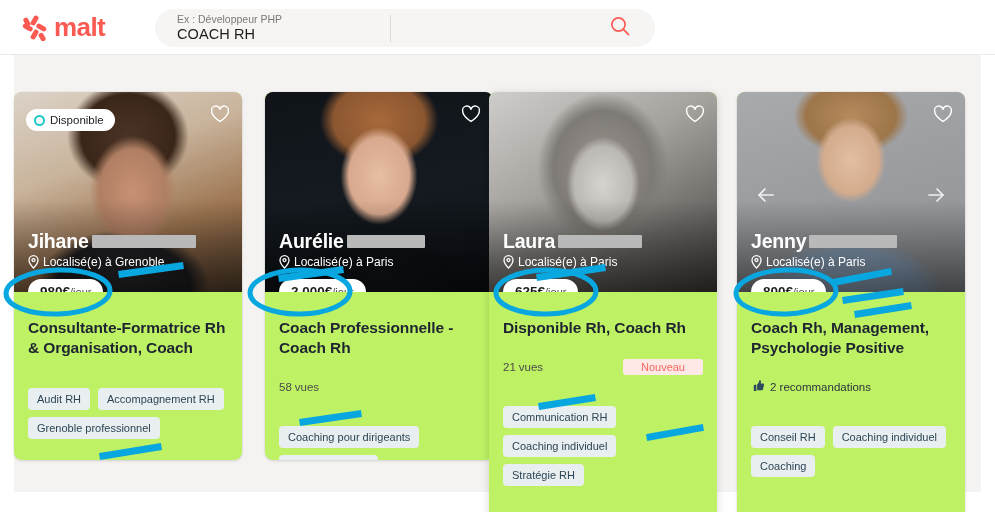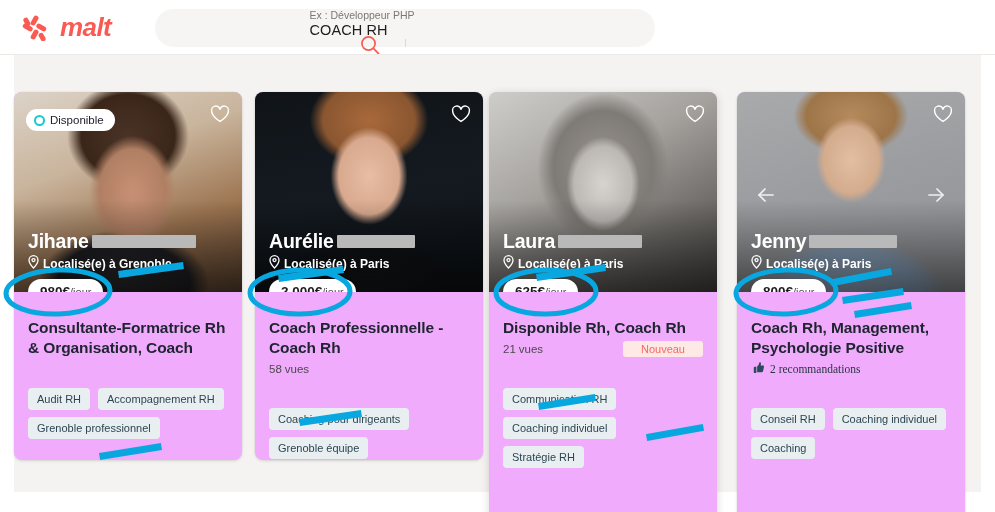"malt" .logo-wrap { font-style: italic -> none; gap: 12px -> 6px }
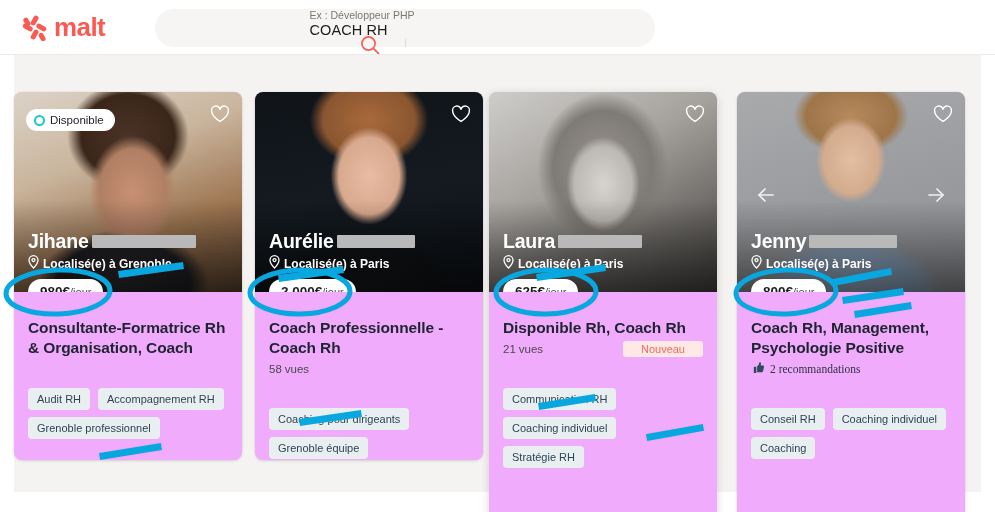"Ex : Développeur PHP" .searchbar { flex-direction: column -> none }
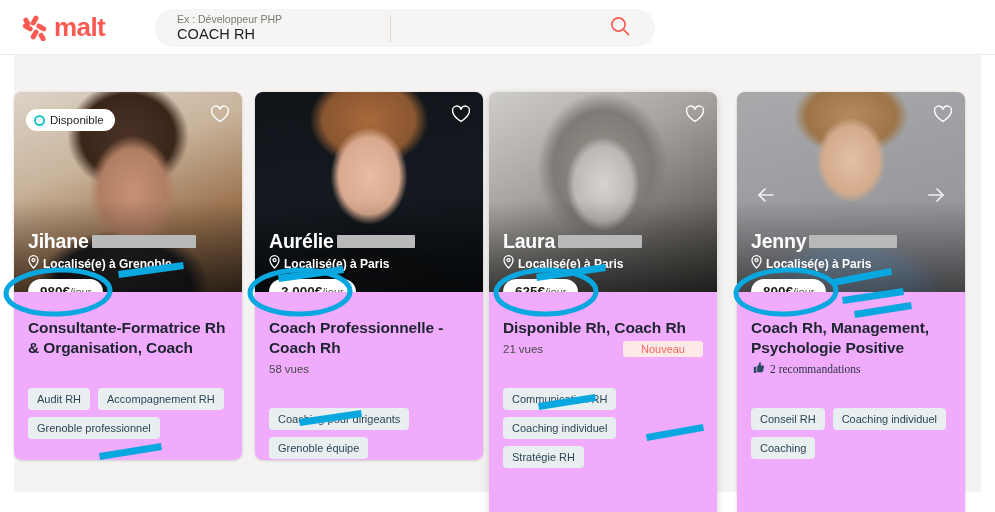"Disponible" .card { background: #f0abfc -> #bef264 }
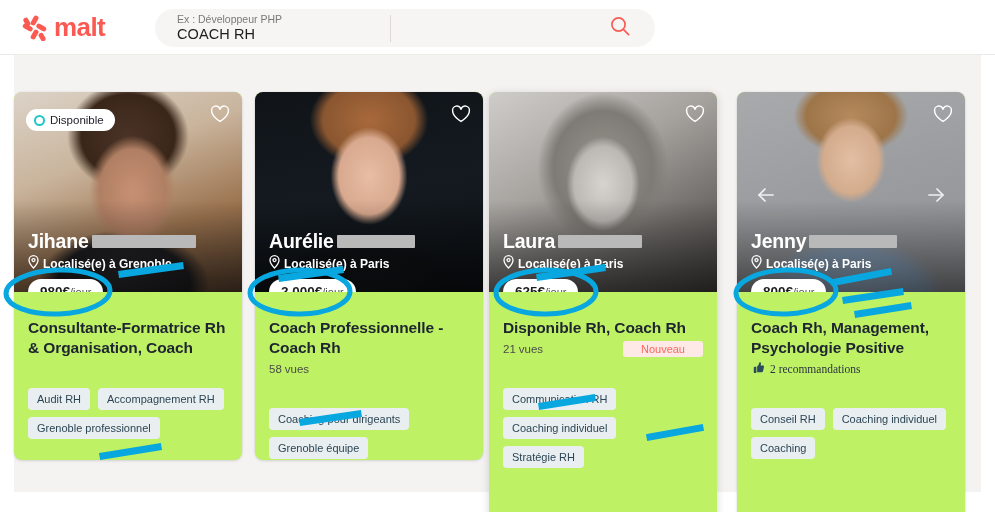"Aurélie" #card-1 { left: 255px -> 265px }
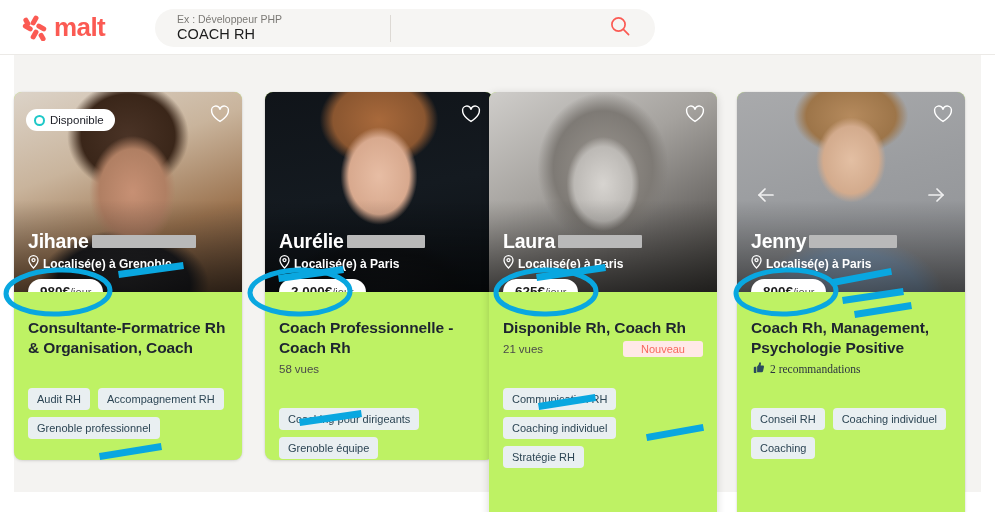"Localisé(e) à Grenoble" .photo-loc { align-items: center -> flex-start; font-weight: bold -> none }
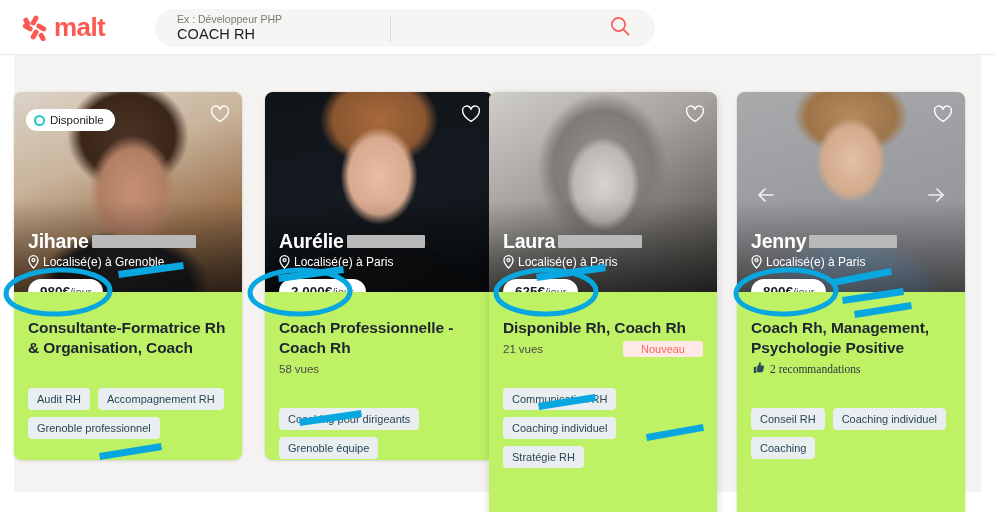"21 vues" .meta-row { margin-top: 2px -> 20px }
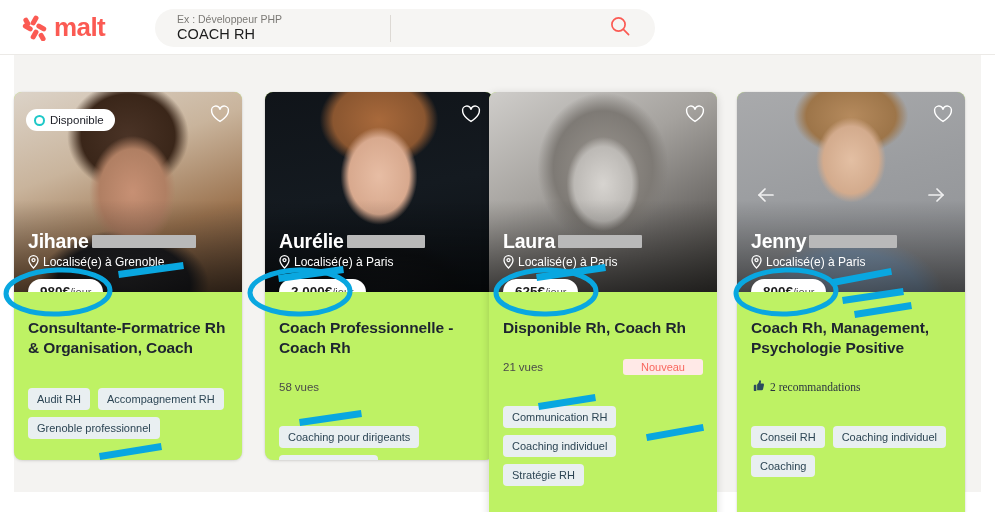"2 recommandations" .recos { font-family: Liberation Serif, serif -> none }
